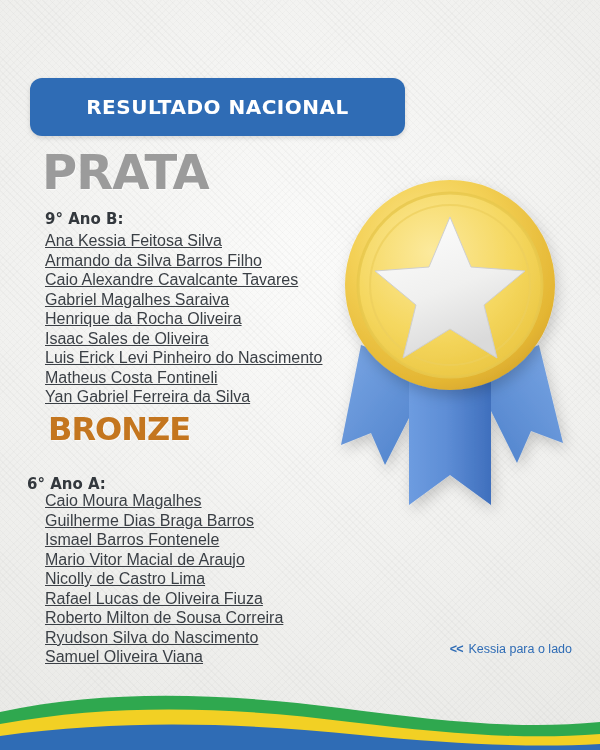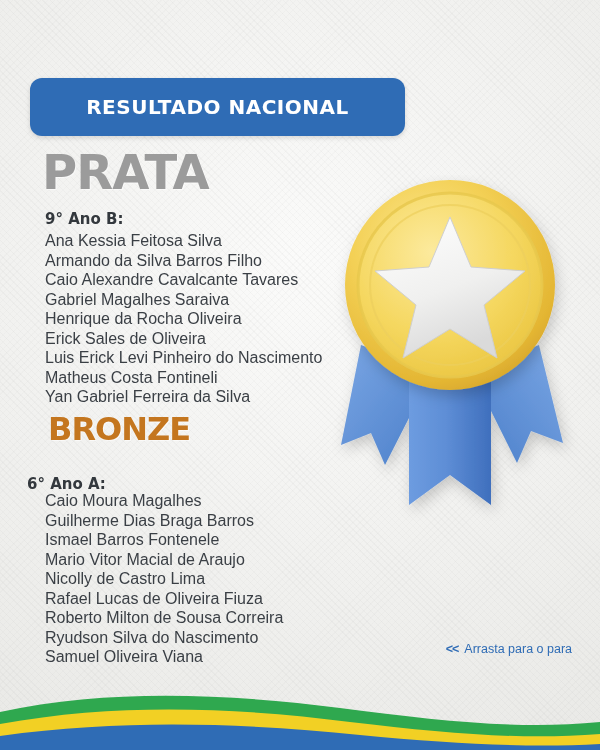"Ana Kessia Feitosa Silva" .name-list li { text-decoration: none -> underline }
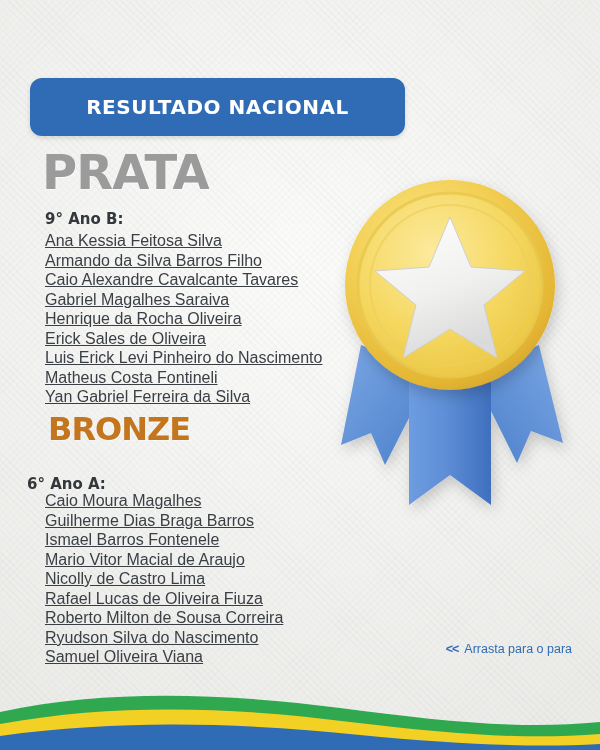"Erick Sales de Oliveira" li { text: Erick -> Isaac }
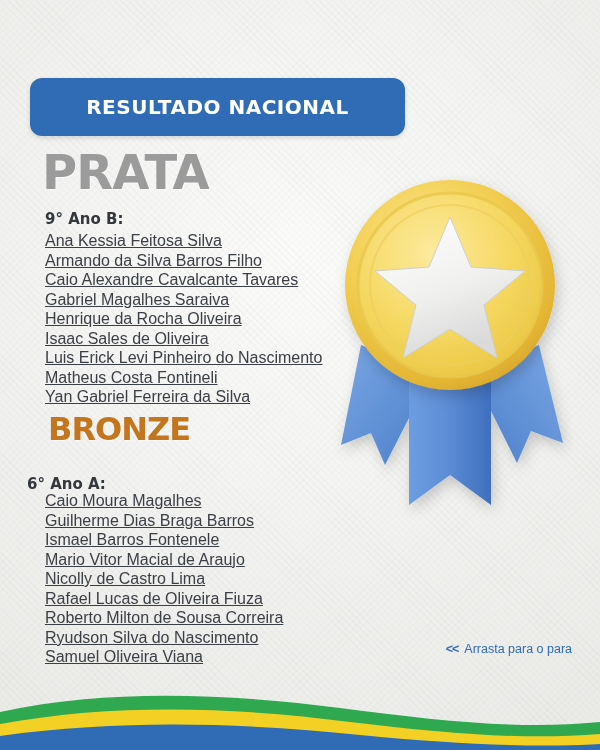"Arrasta para o para" span { text: Arrasta para o para -> Kessia para o lado }
